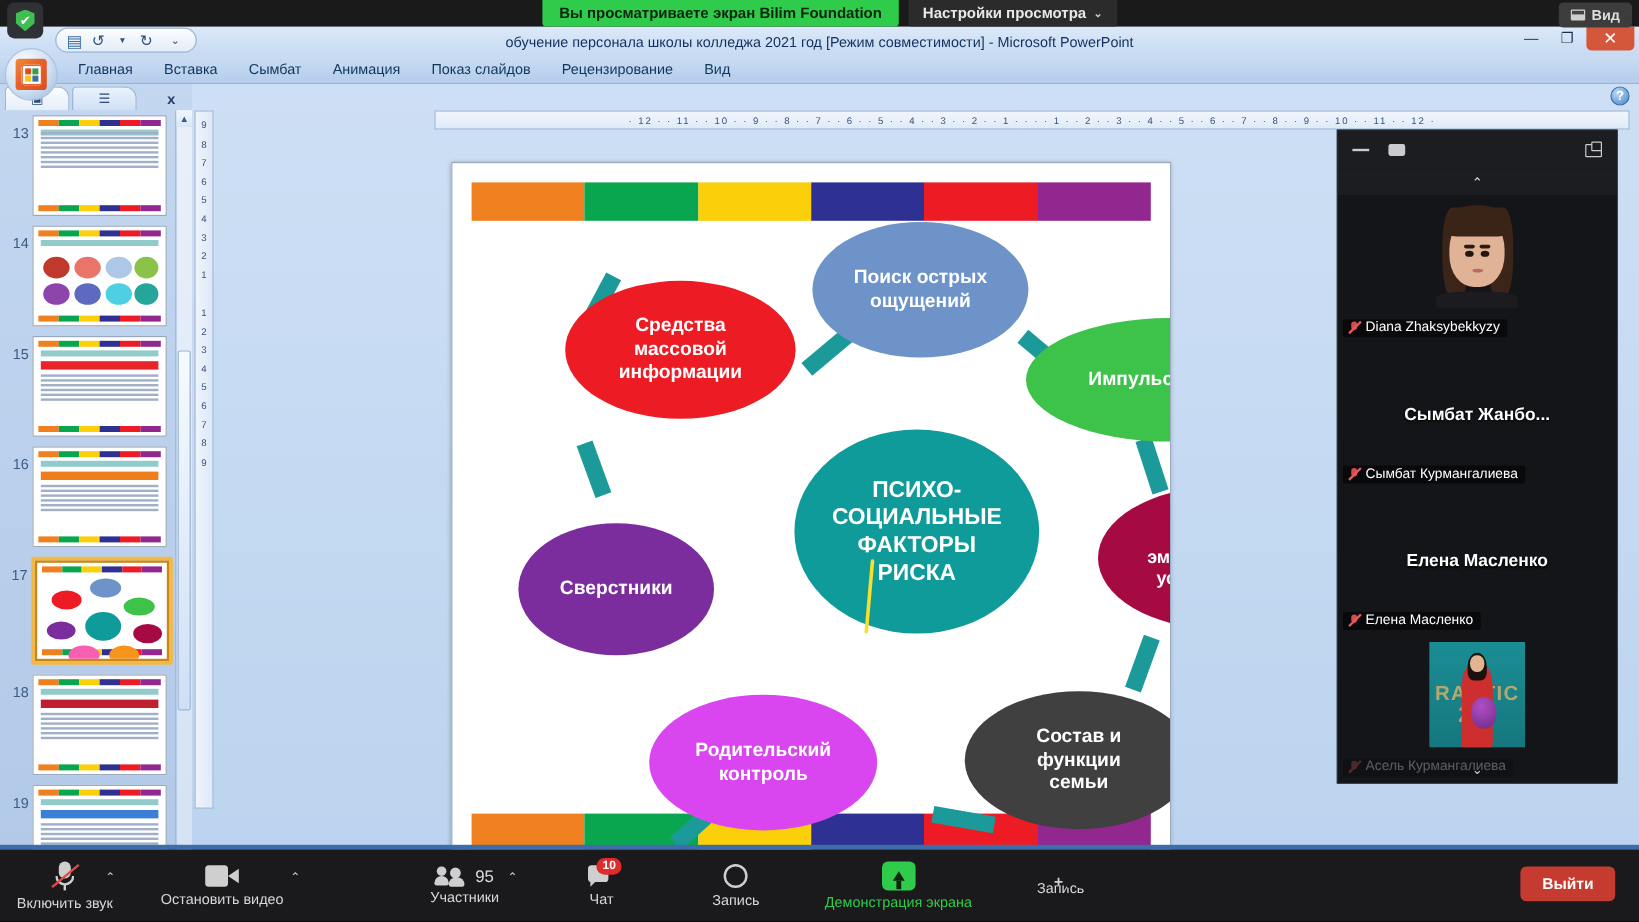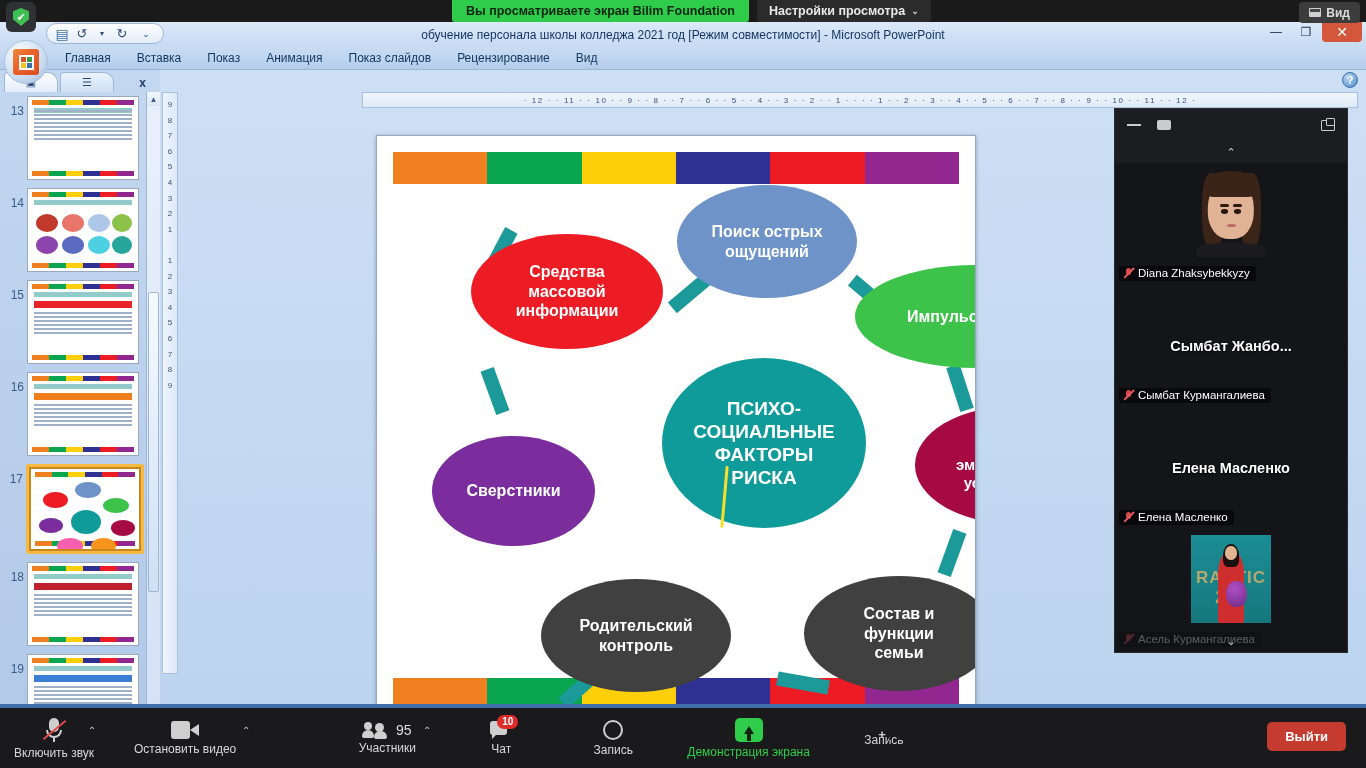"Показ" div.rtab { text: Показ -> Сымбат }
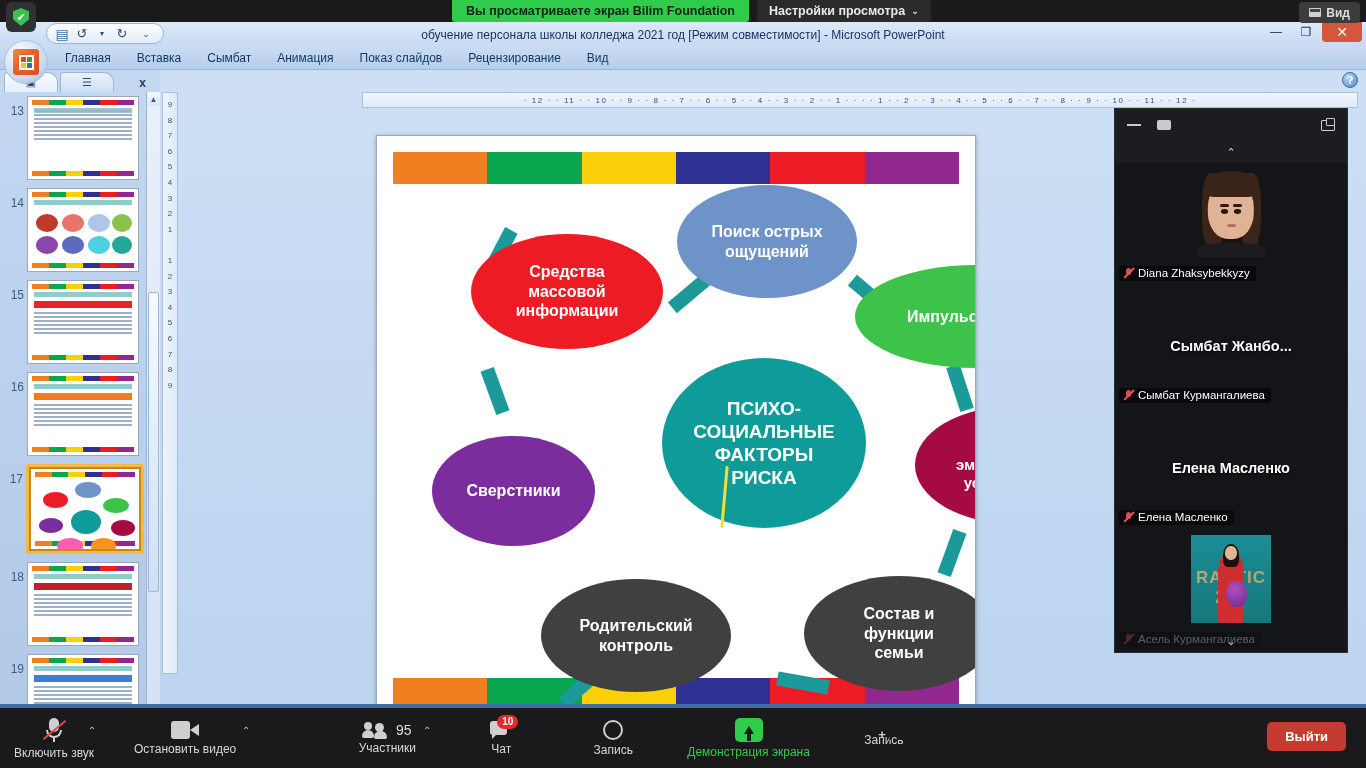"Родительский" div.oval { background: #404040 -> #d946ef }
